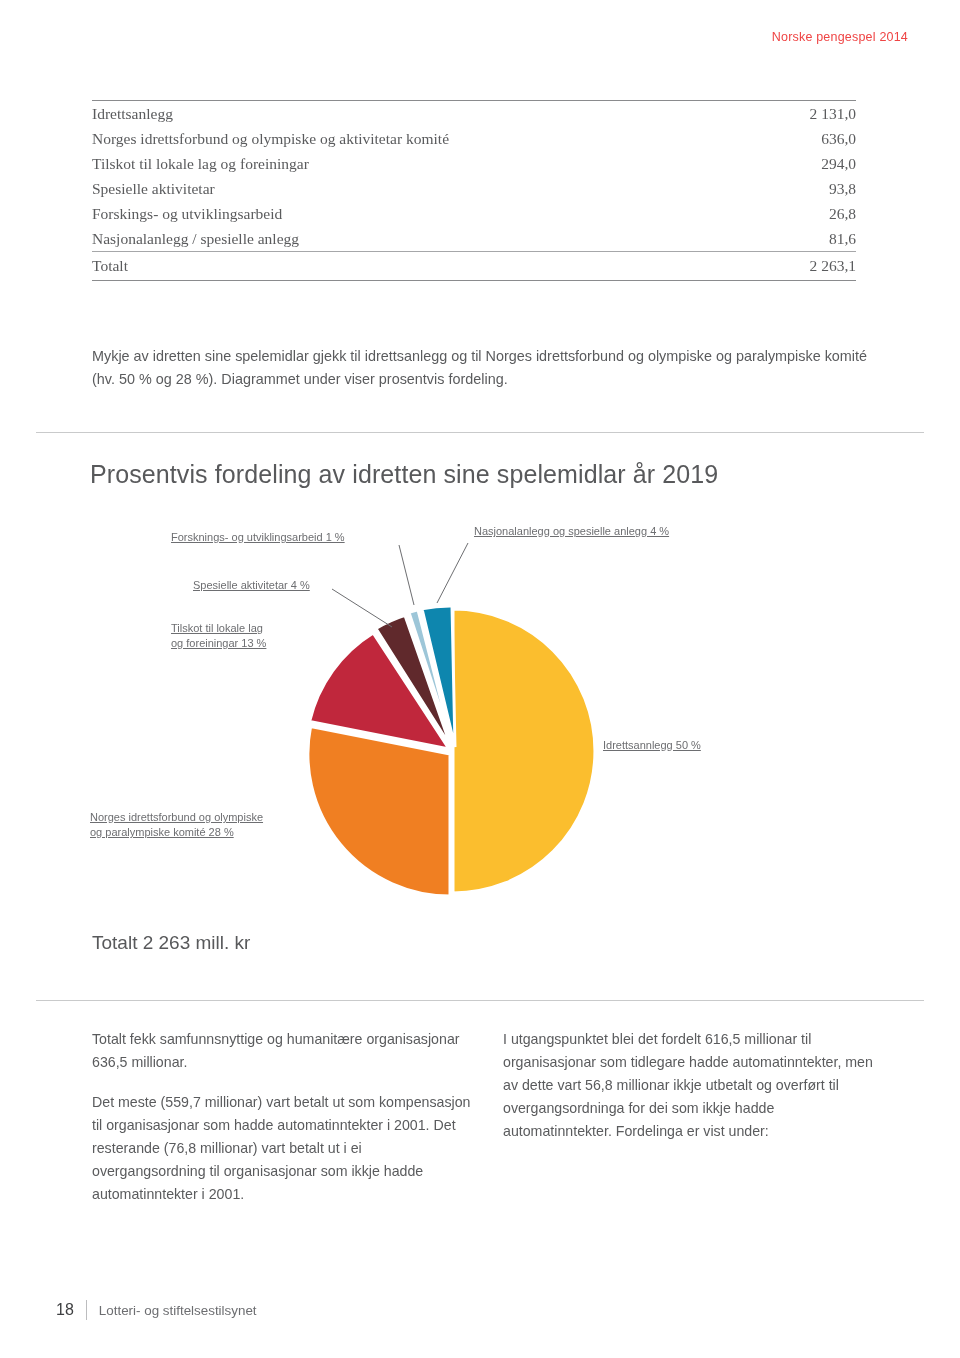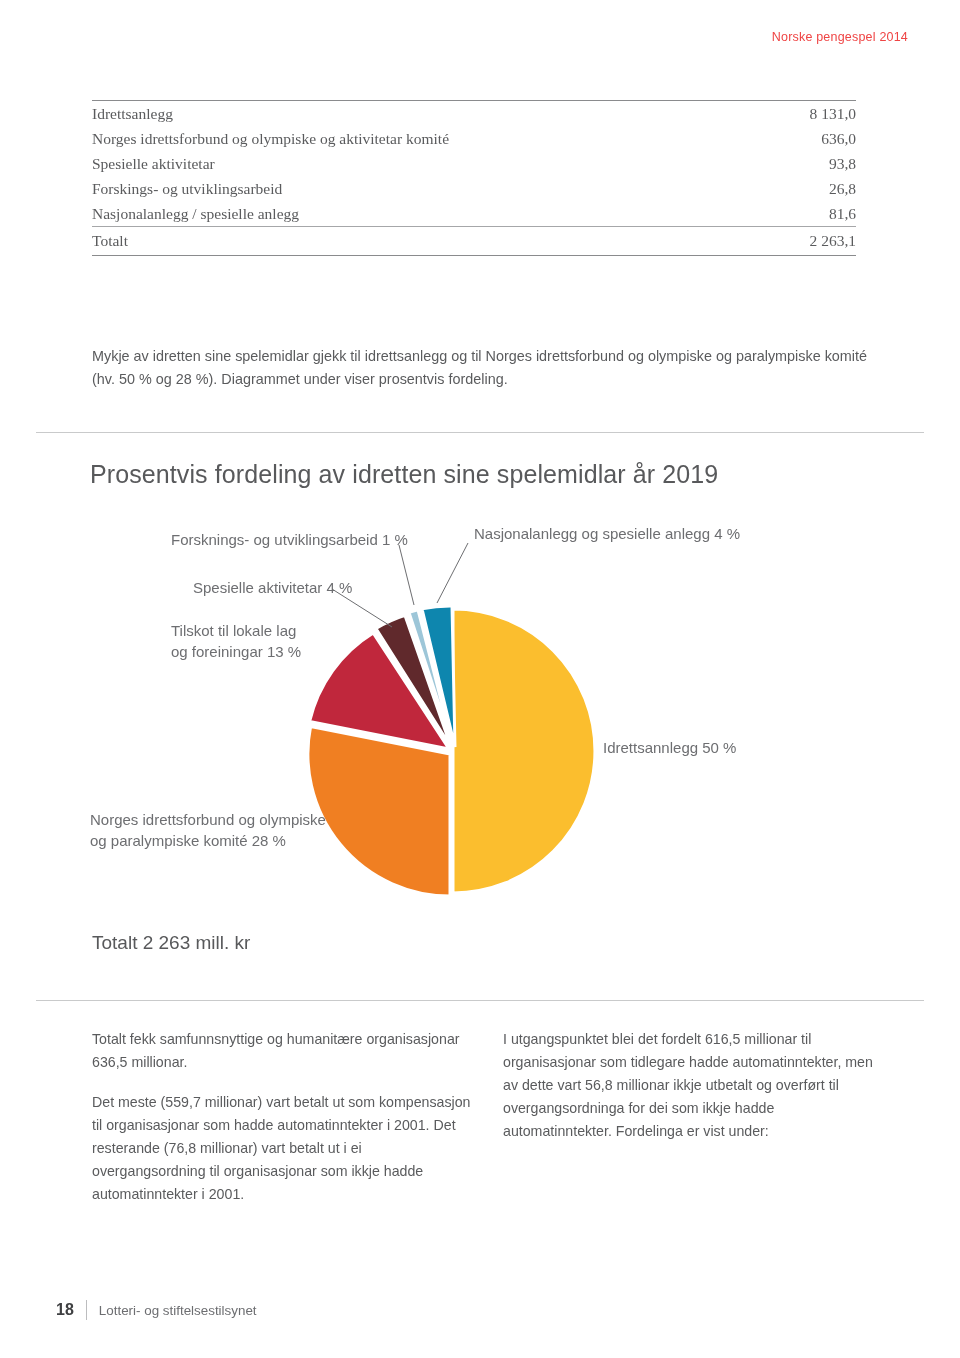"8 131,0" td.val { text: 8 131,0 -> 2 131,0 }
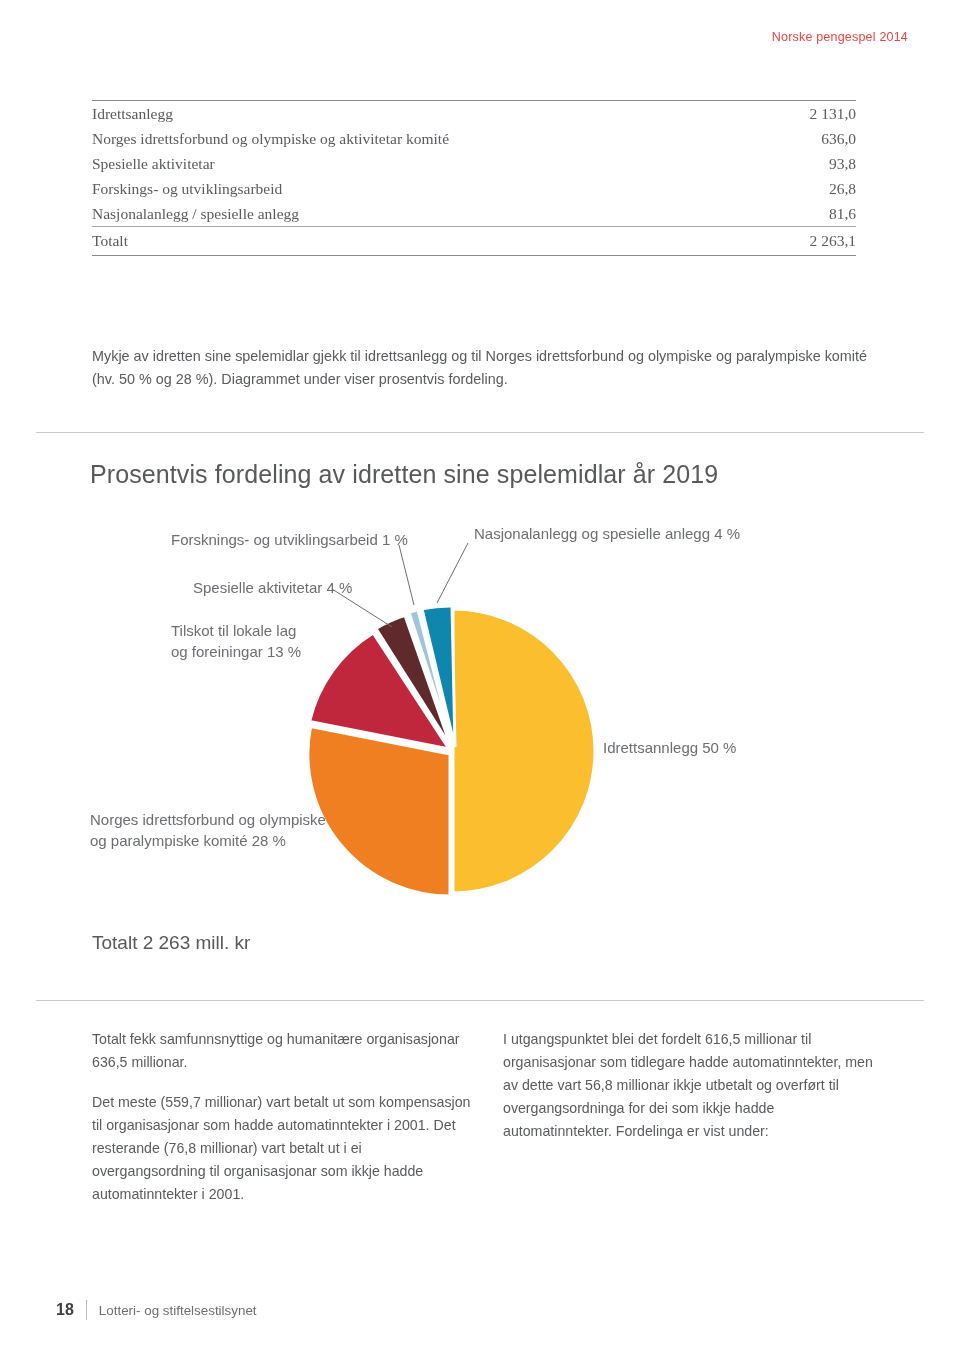"Tilskot til lokale lag og" tr { html: none -> <tr> <td>Tilskot til lokale lag og foreiningar</td> <td>294,0</td> </tr> }
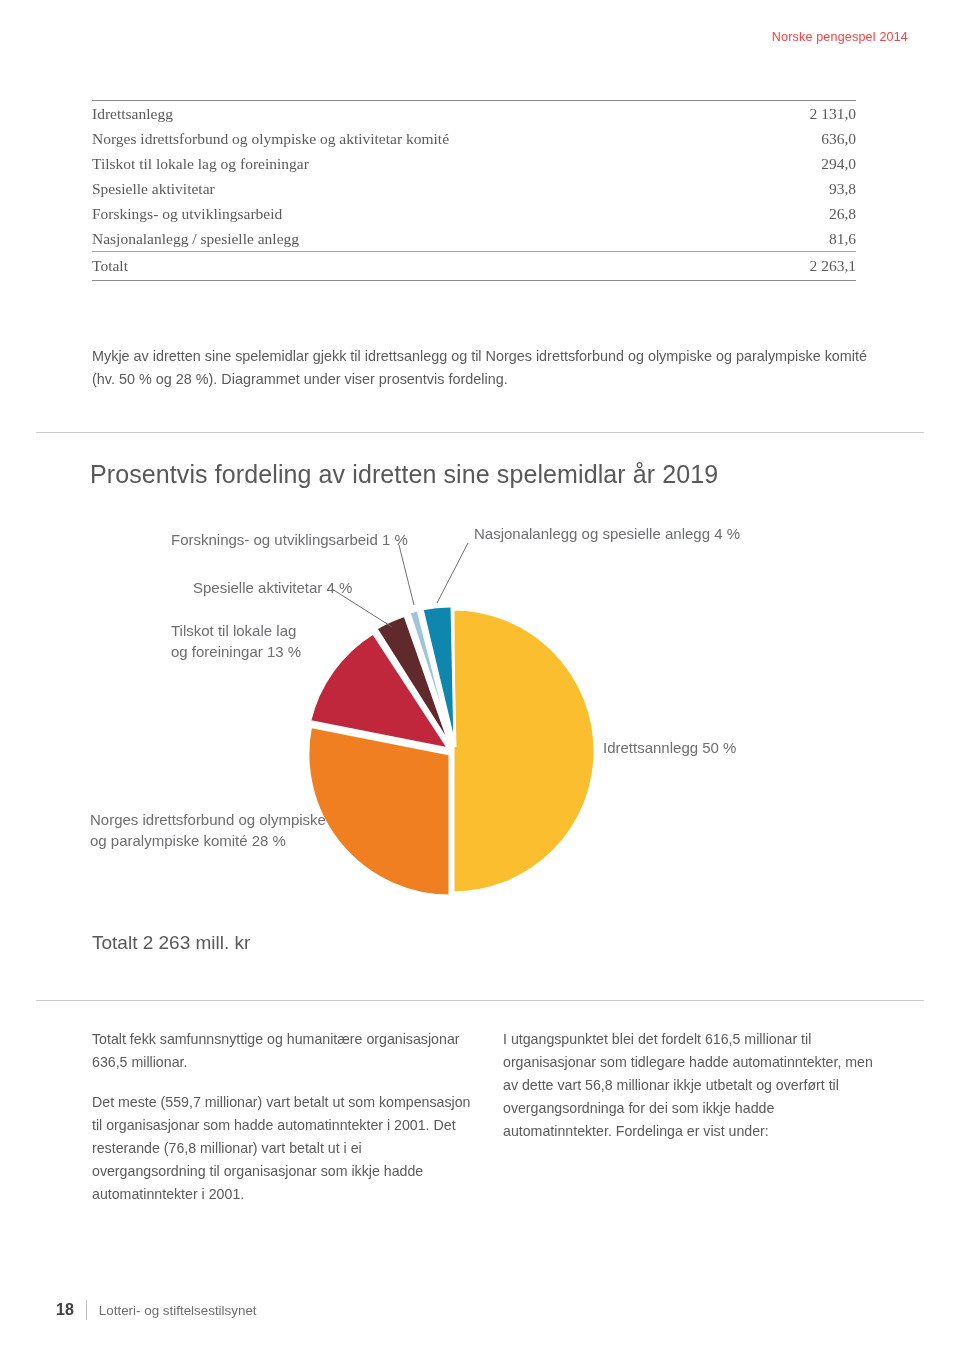"Forsknings- og utviklingsarbeid 1 %" .pie-label { font-size: 15px -> 11px; text-decoration: none -> underline }
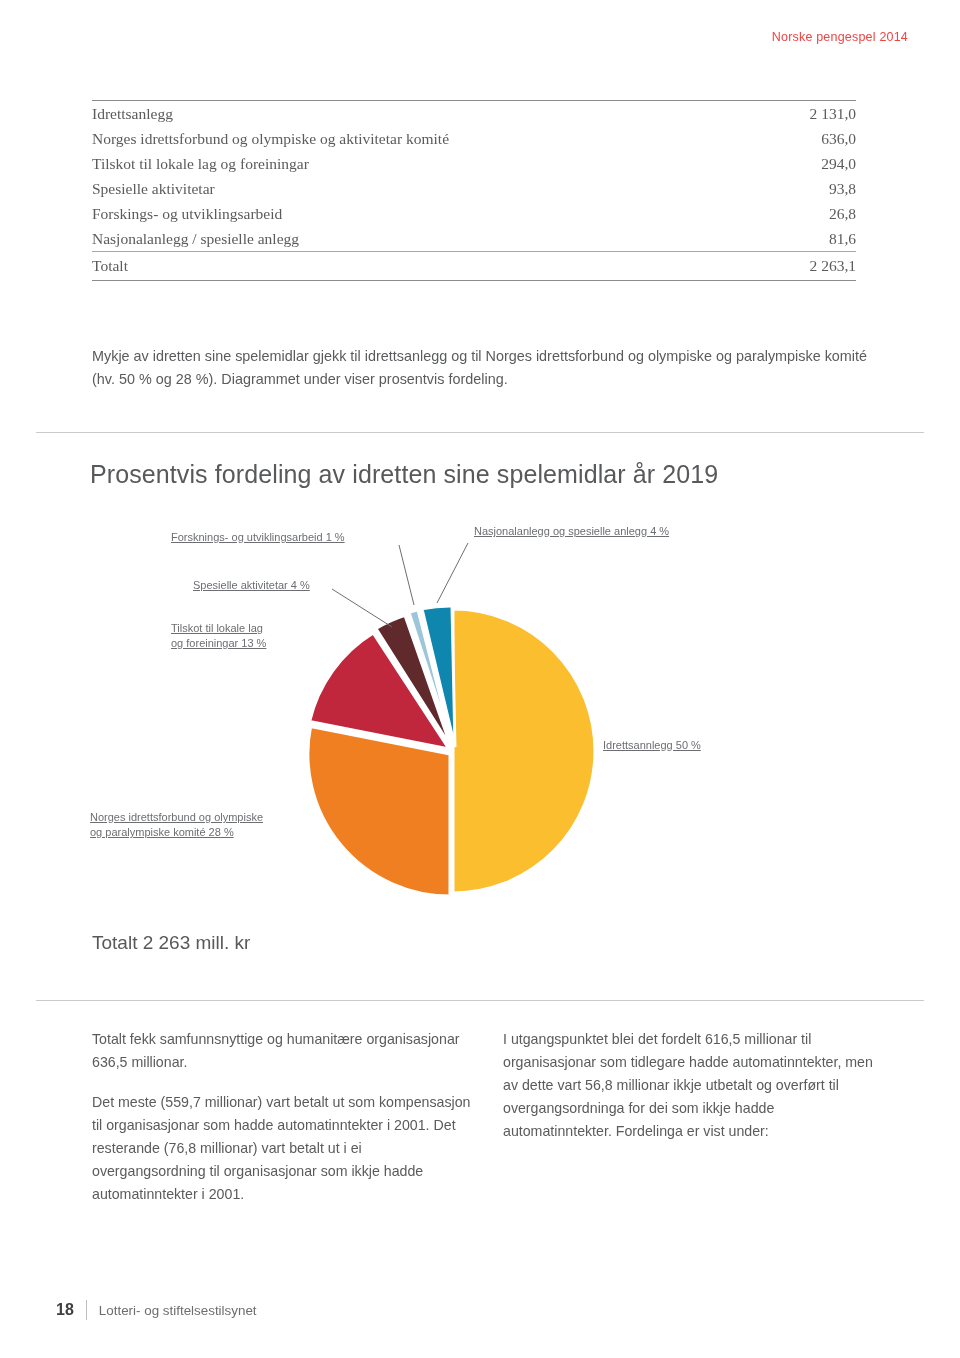"18" .pgnum { font-weight: bold -> normal }
